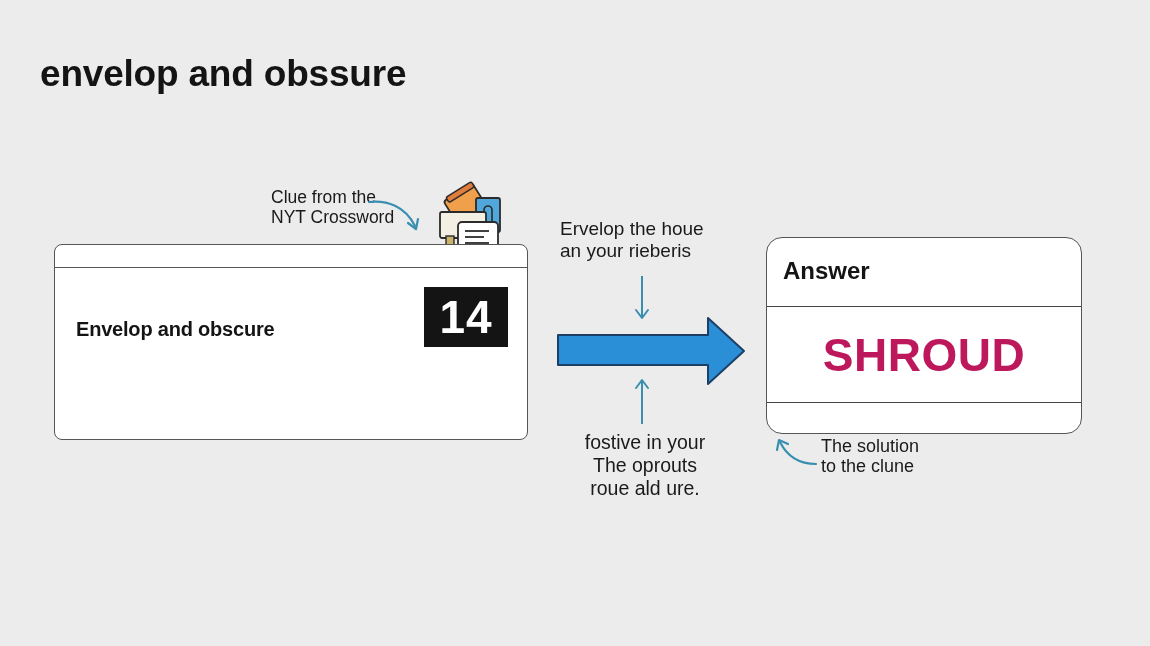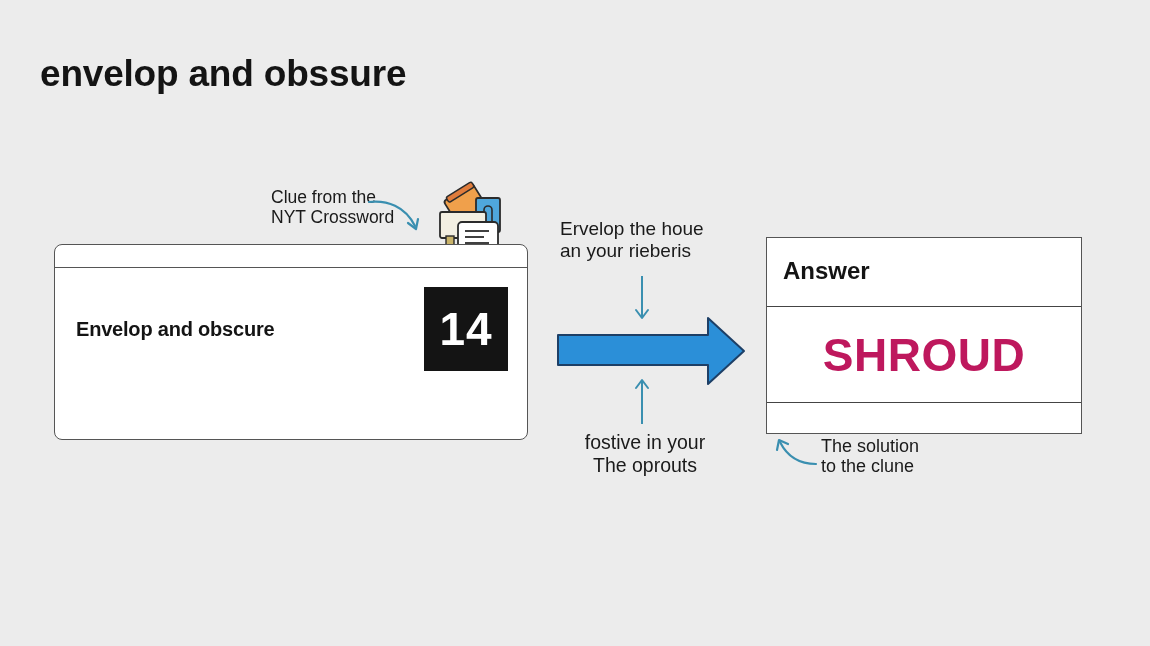"Answer" .answer-card { border-radius: 0 -> 16px }
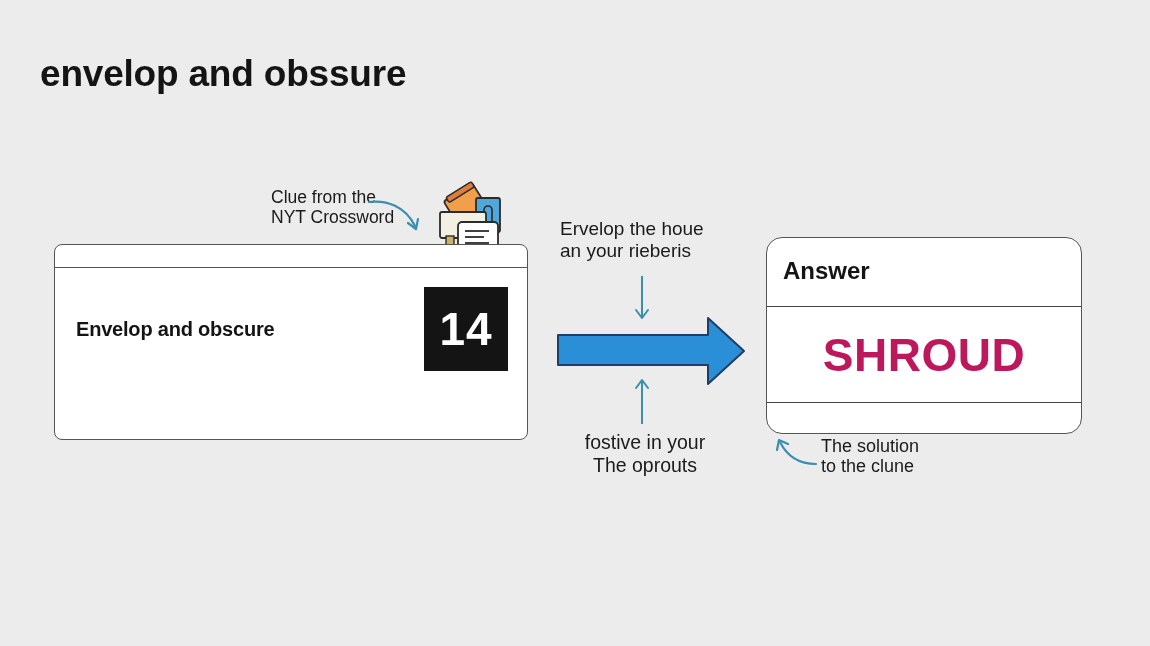"14" .clue-card .clue-number { height: 84px -> 60px }
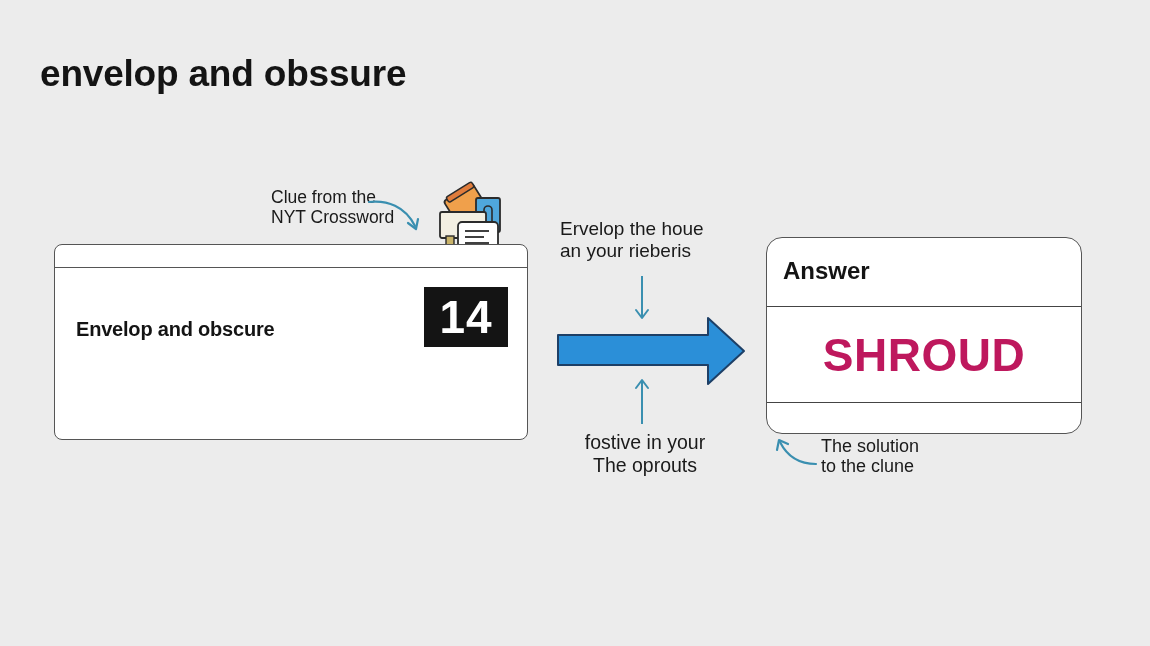"roue ald ure." span { html: none -> <span>roue ald ure.</span> }
